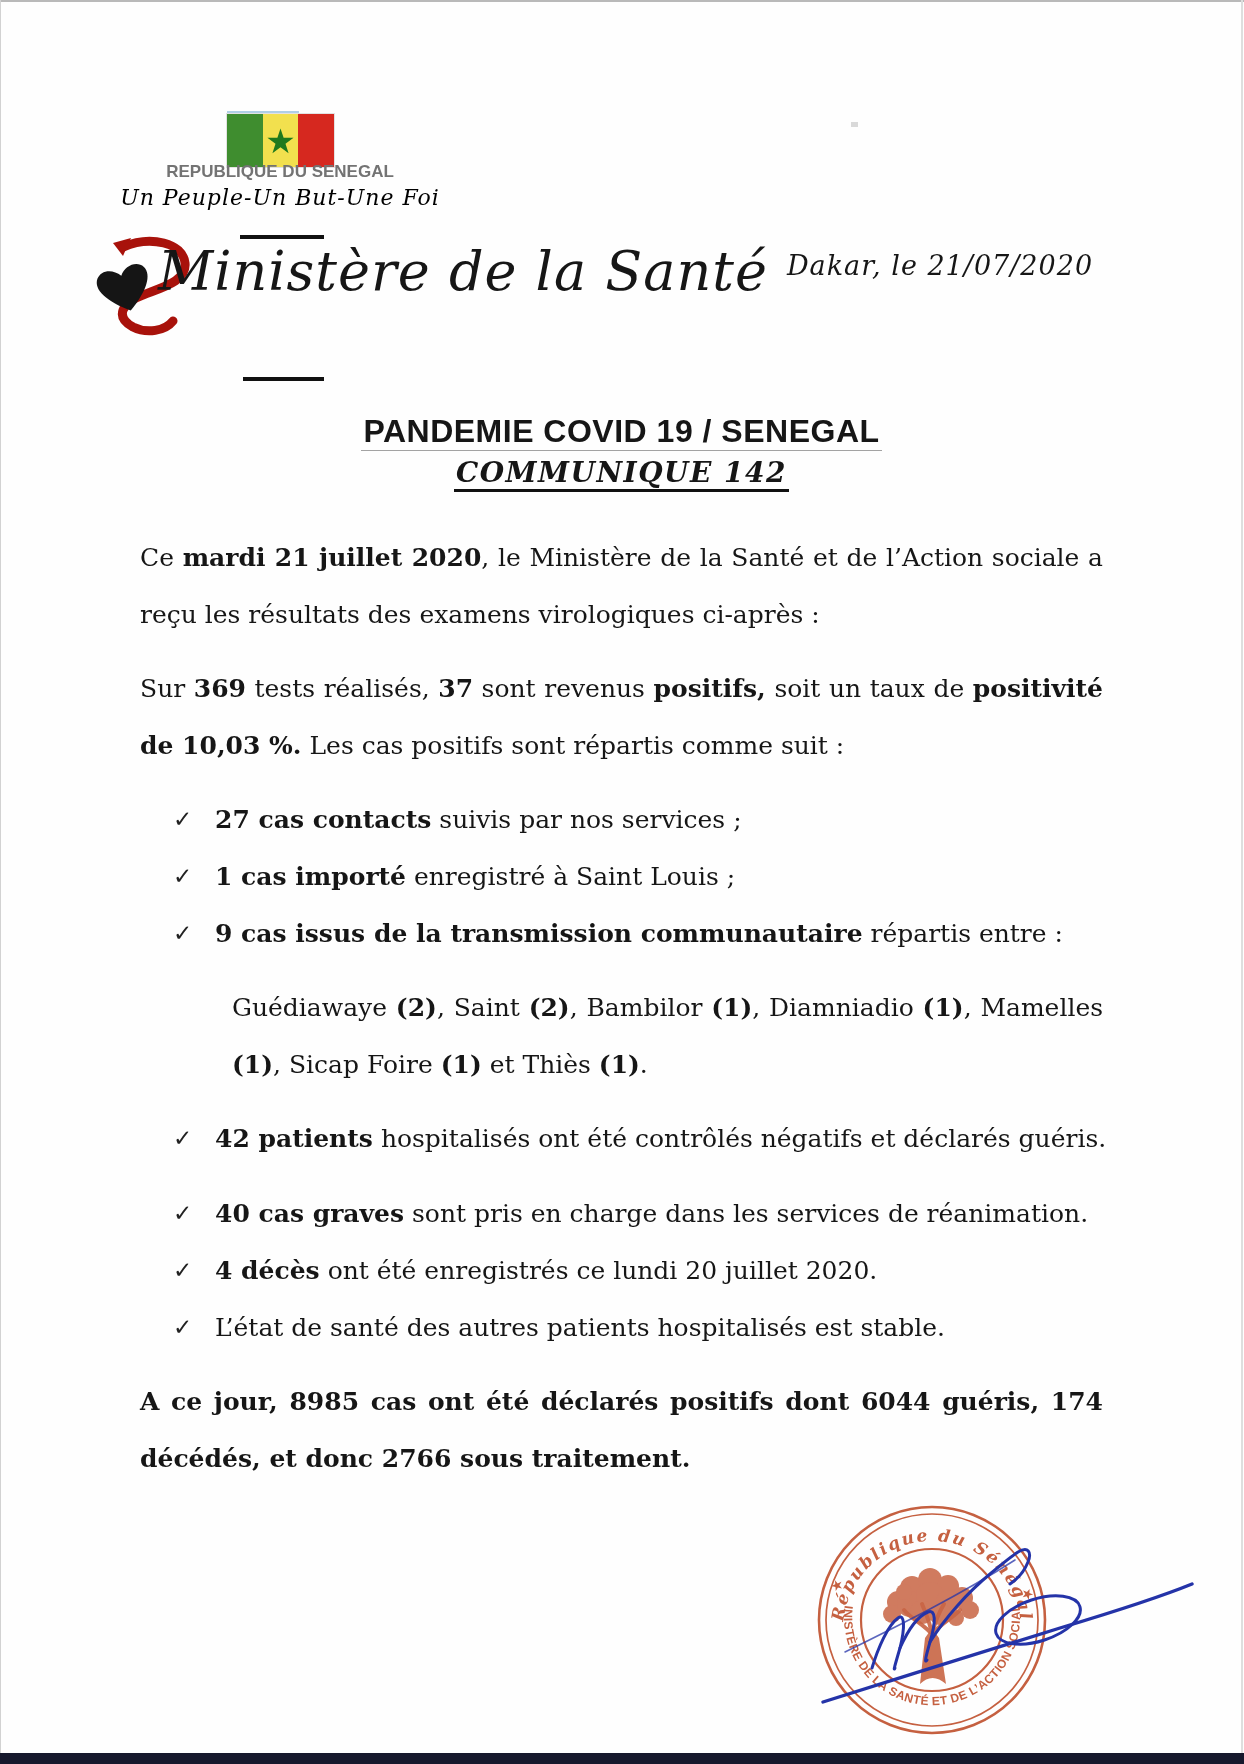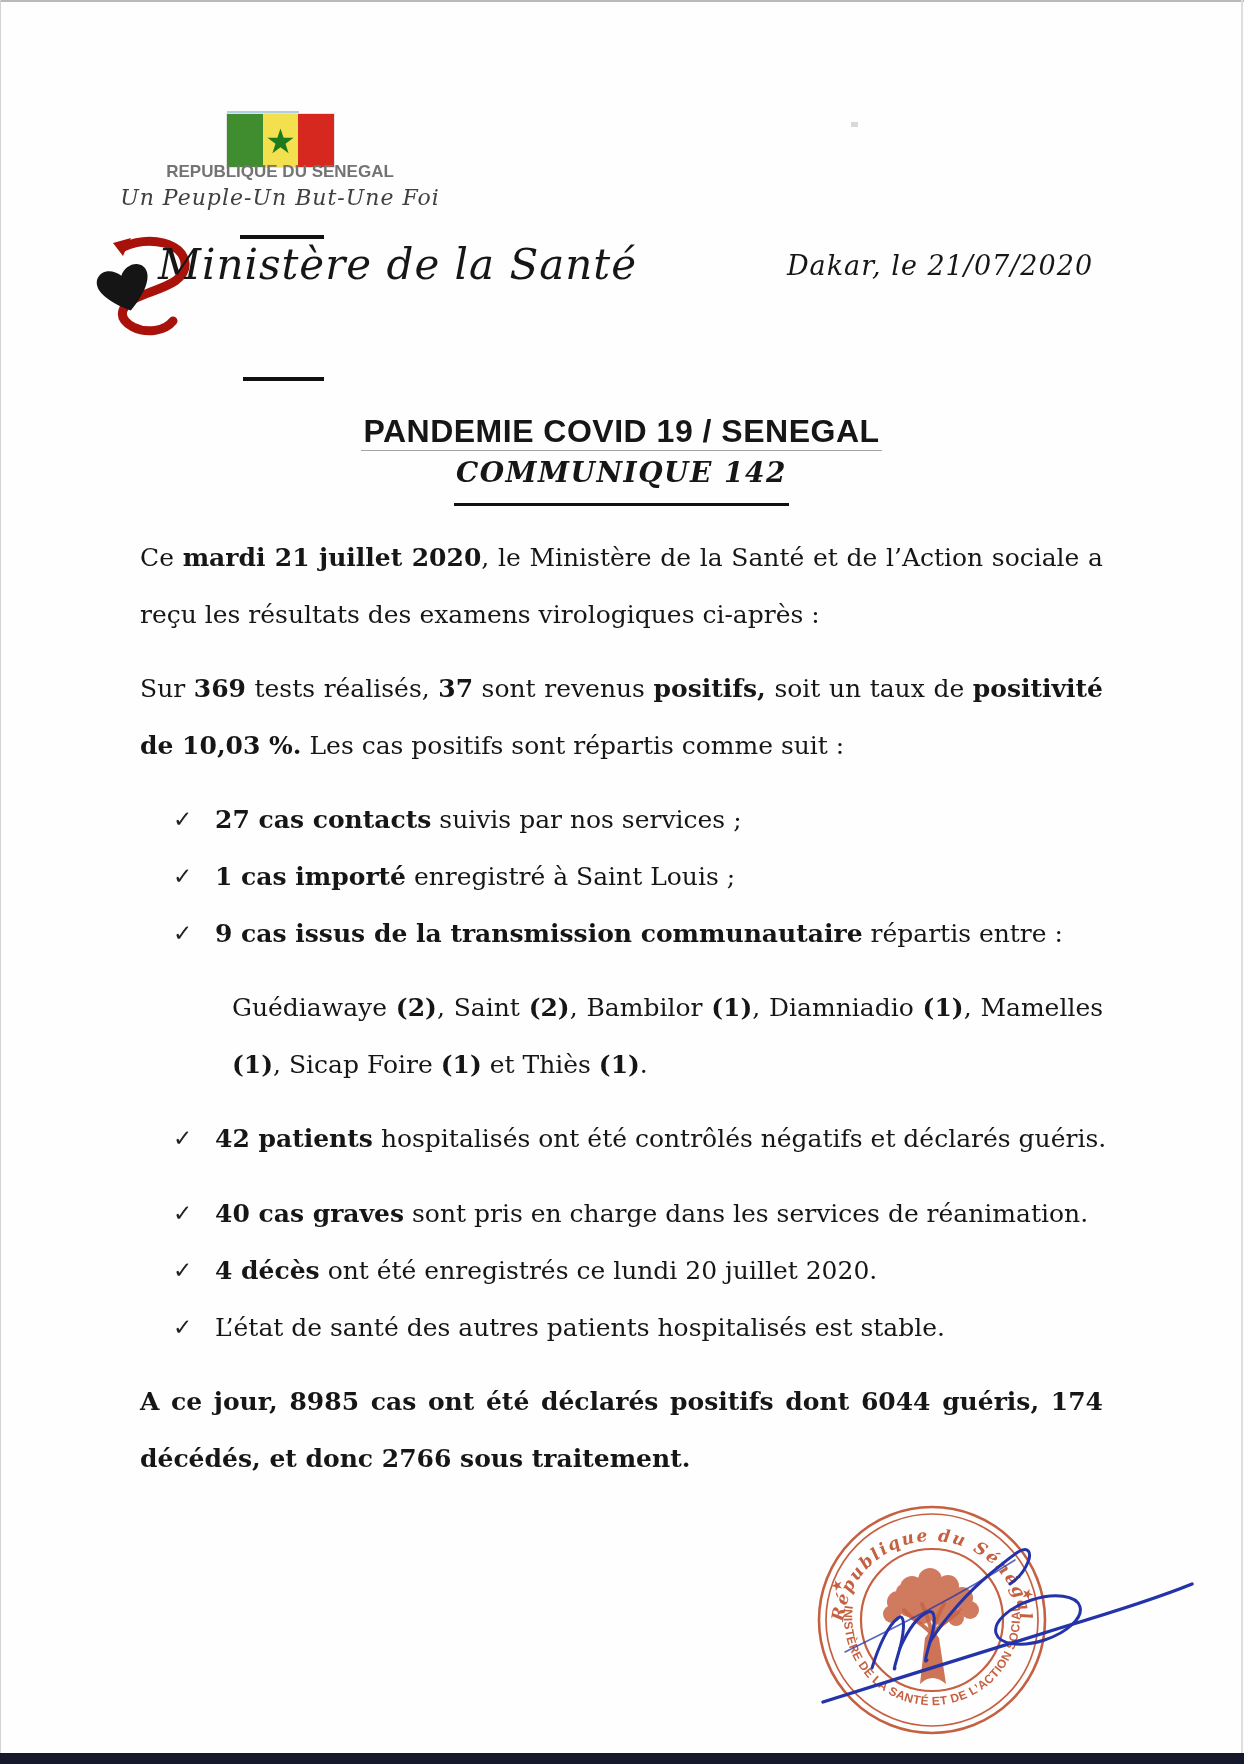"Un Peuple-Un But-Une Foi" .motto { color: #404040 -> #000000 }
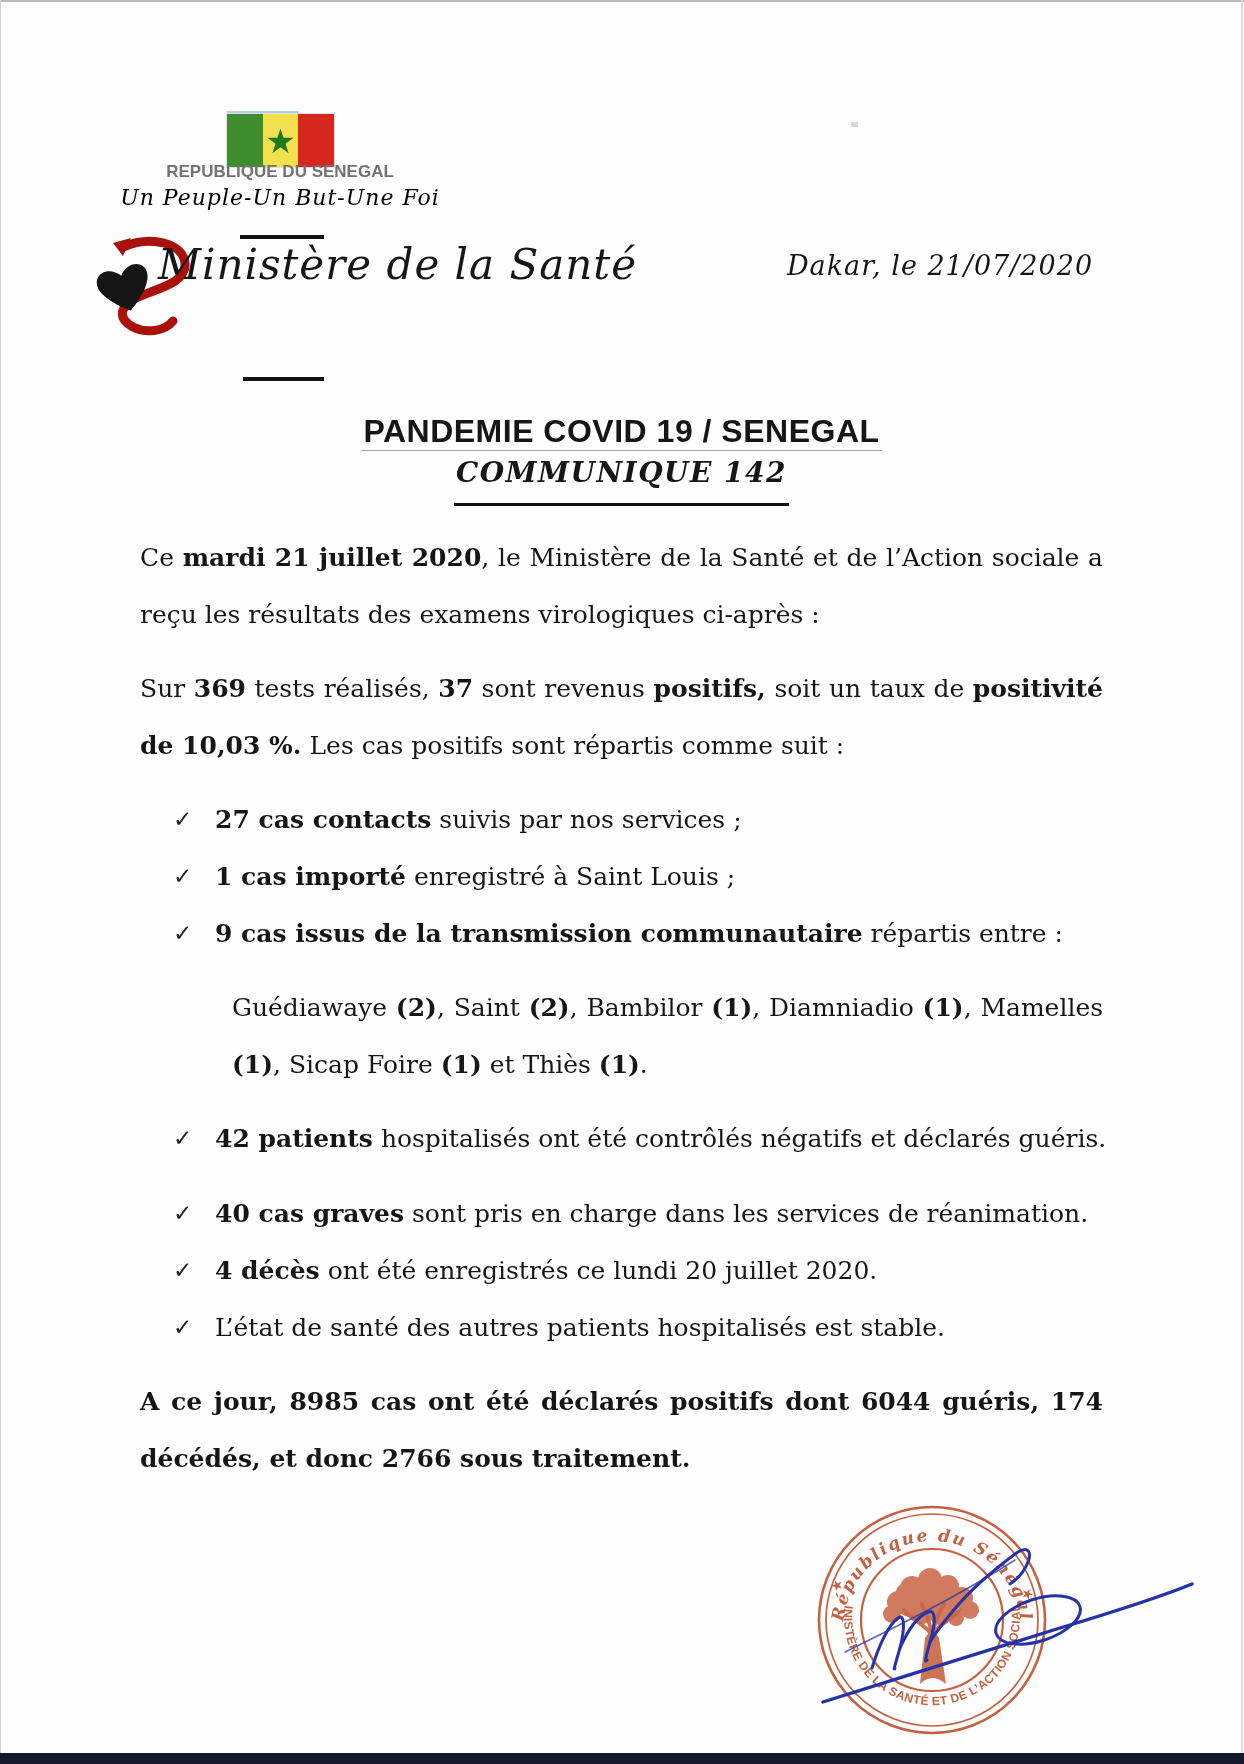"Ministère de la Santé" .ministry-1 { font-size: 42px -> 54px }
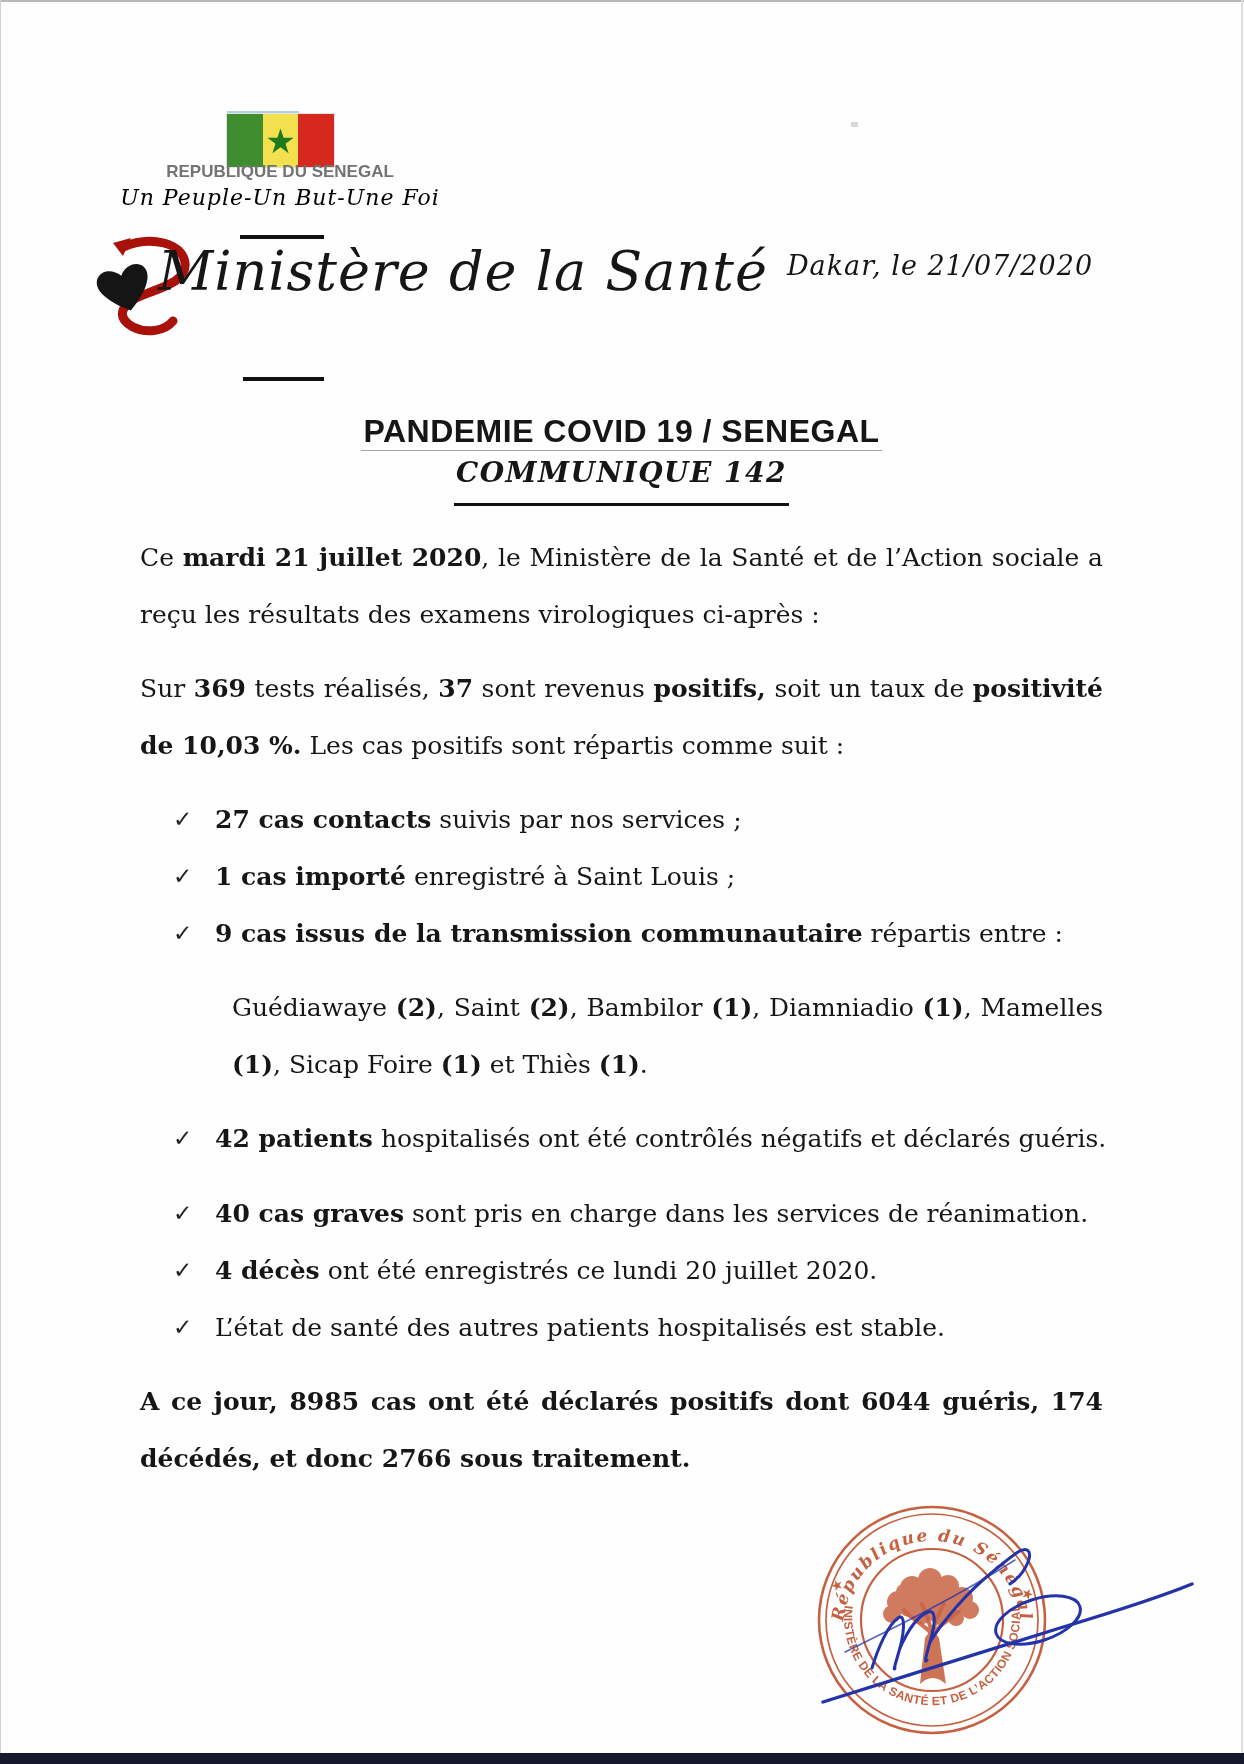"COMMUNIQUE 142" .title-2 { padding: 0 2px 15px 2px -> 0 2px 1px 2px }
